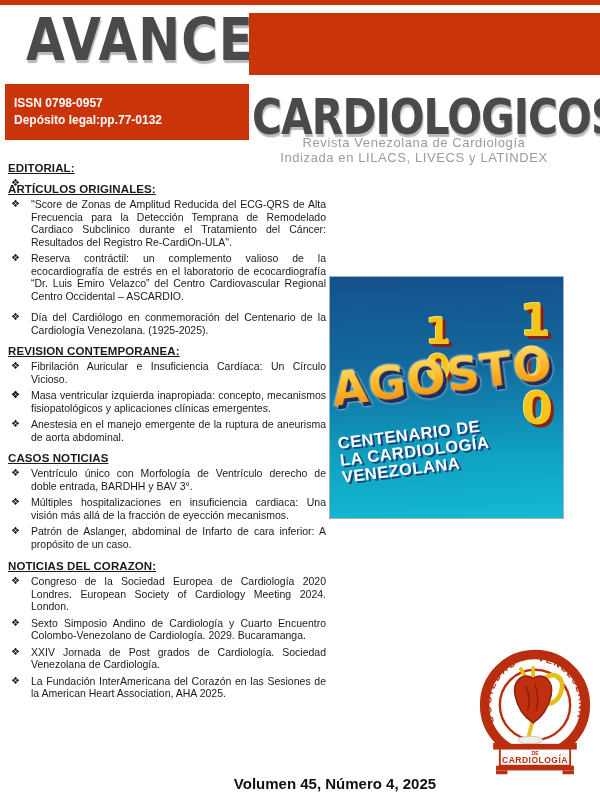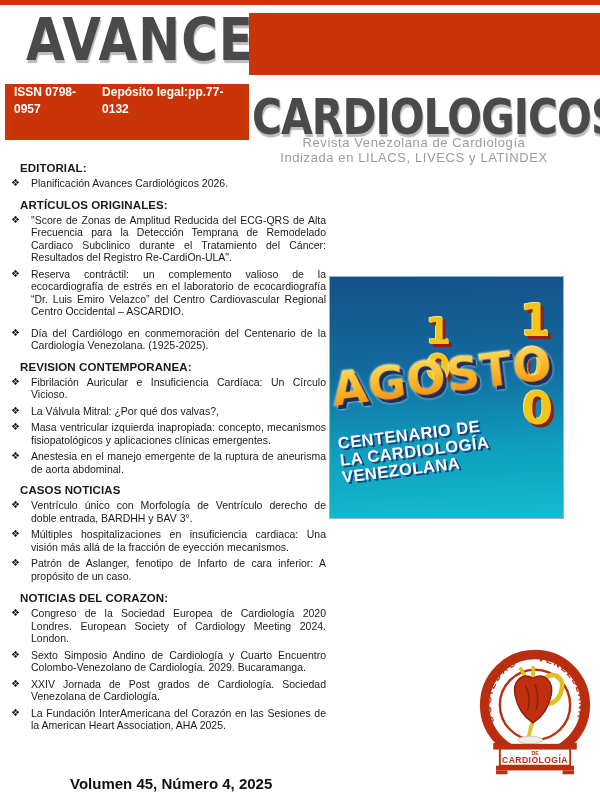"ISSN 0798-0957" .issn-box { flex-direction: row -> column }
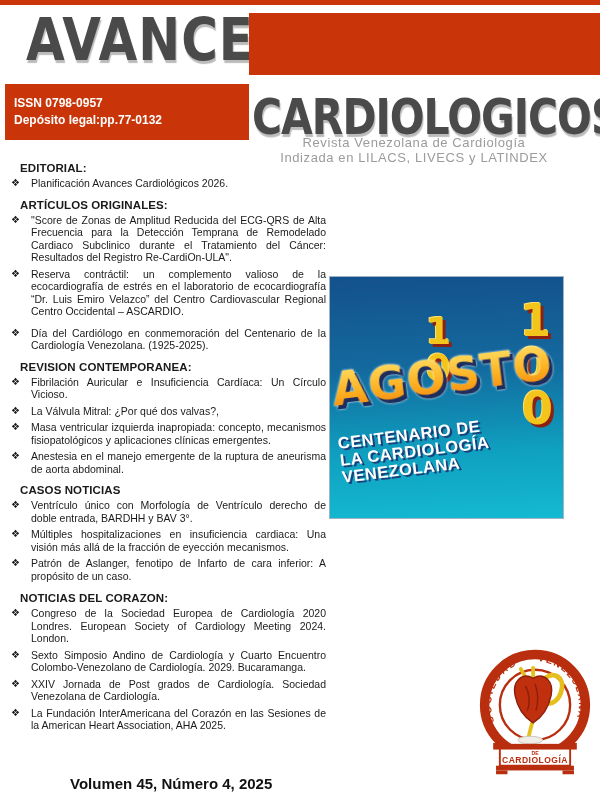"EDITORIAL:" .toc-head { margin: 0 0 3px 12px -> 0 0 3px 0; text-decoration: none -> underline }
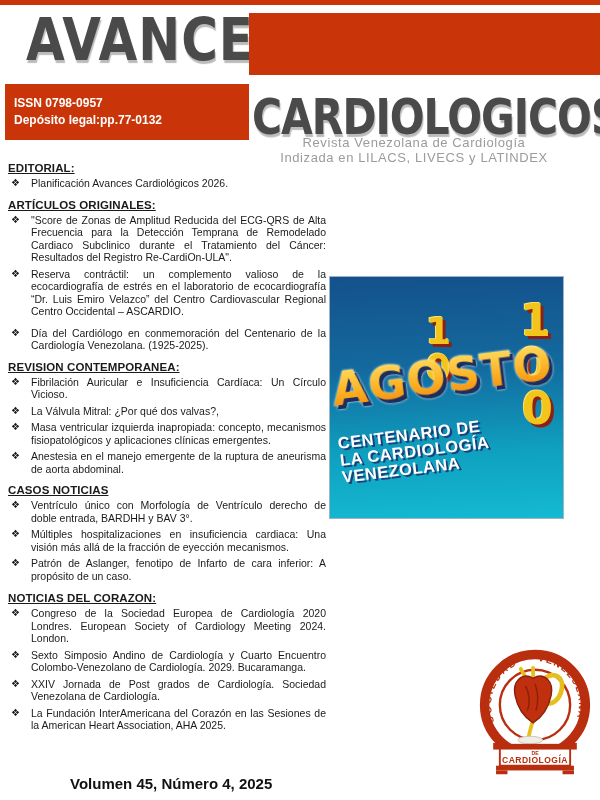"Planificación Avances Cardiológicos" span { html: <span>Planificación Avances Cardiológicos 2026.</span> -> none }
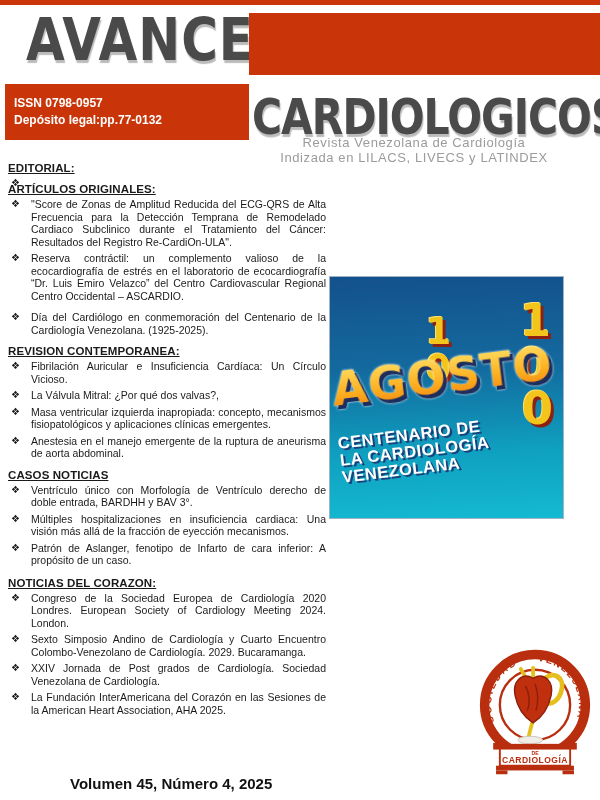"La Válvula Mitral: ¿Por qué" span { html: <span>La Válvula Mitral: ¿Por qué dos valvas?,</span> -> none }
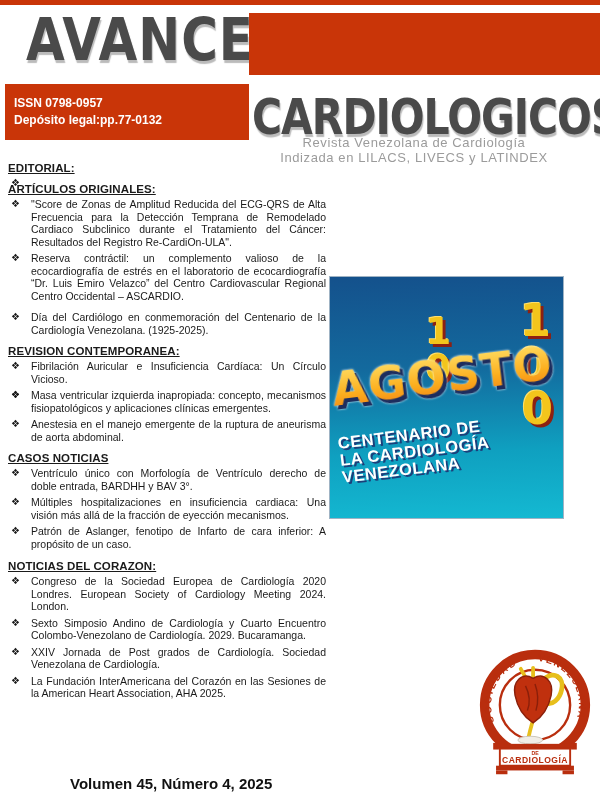"Patrón de Aslanger, fenotipo de" span { text: fenotipo -> abdominal }
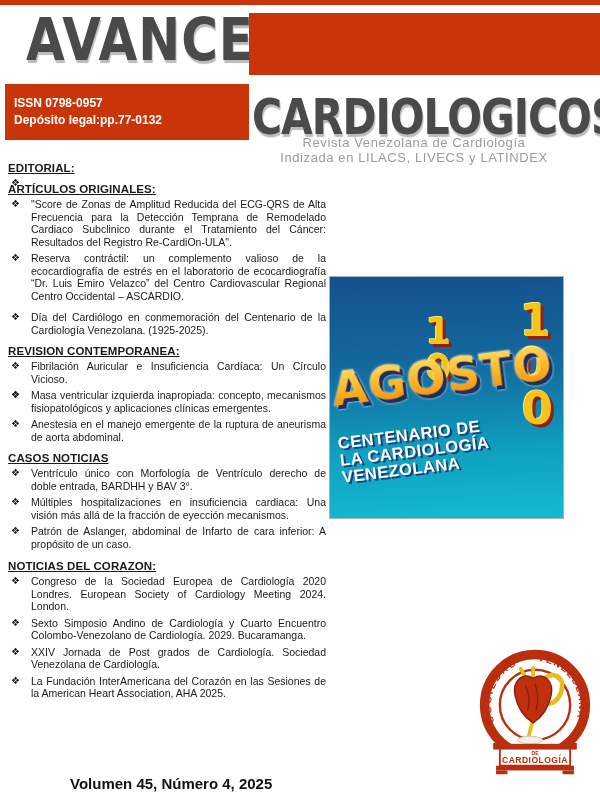"Volumen 45, Número 4, 2025" .footer-line { text-align: left -> center }
